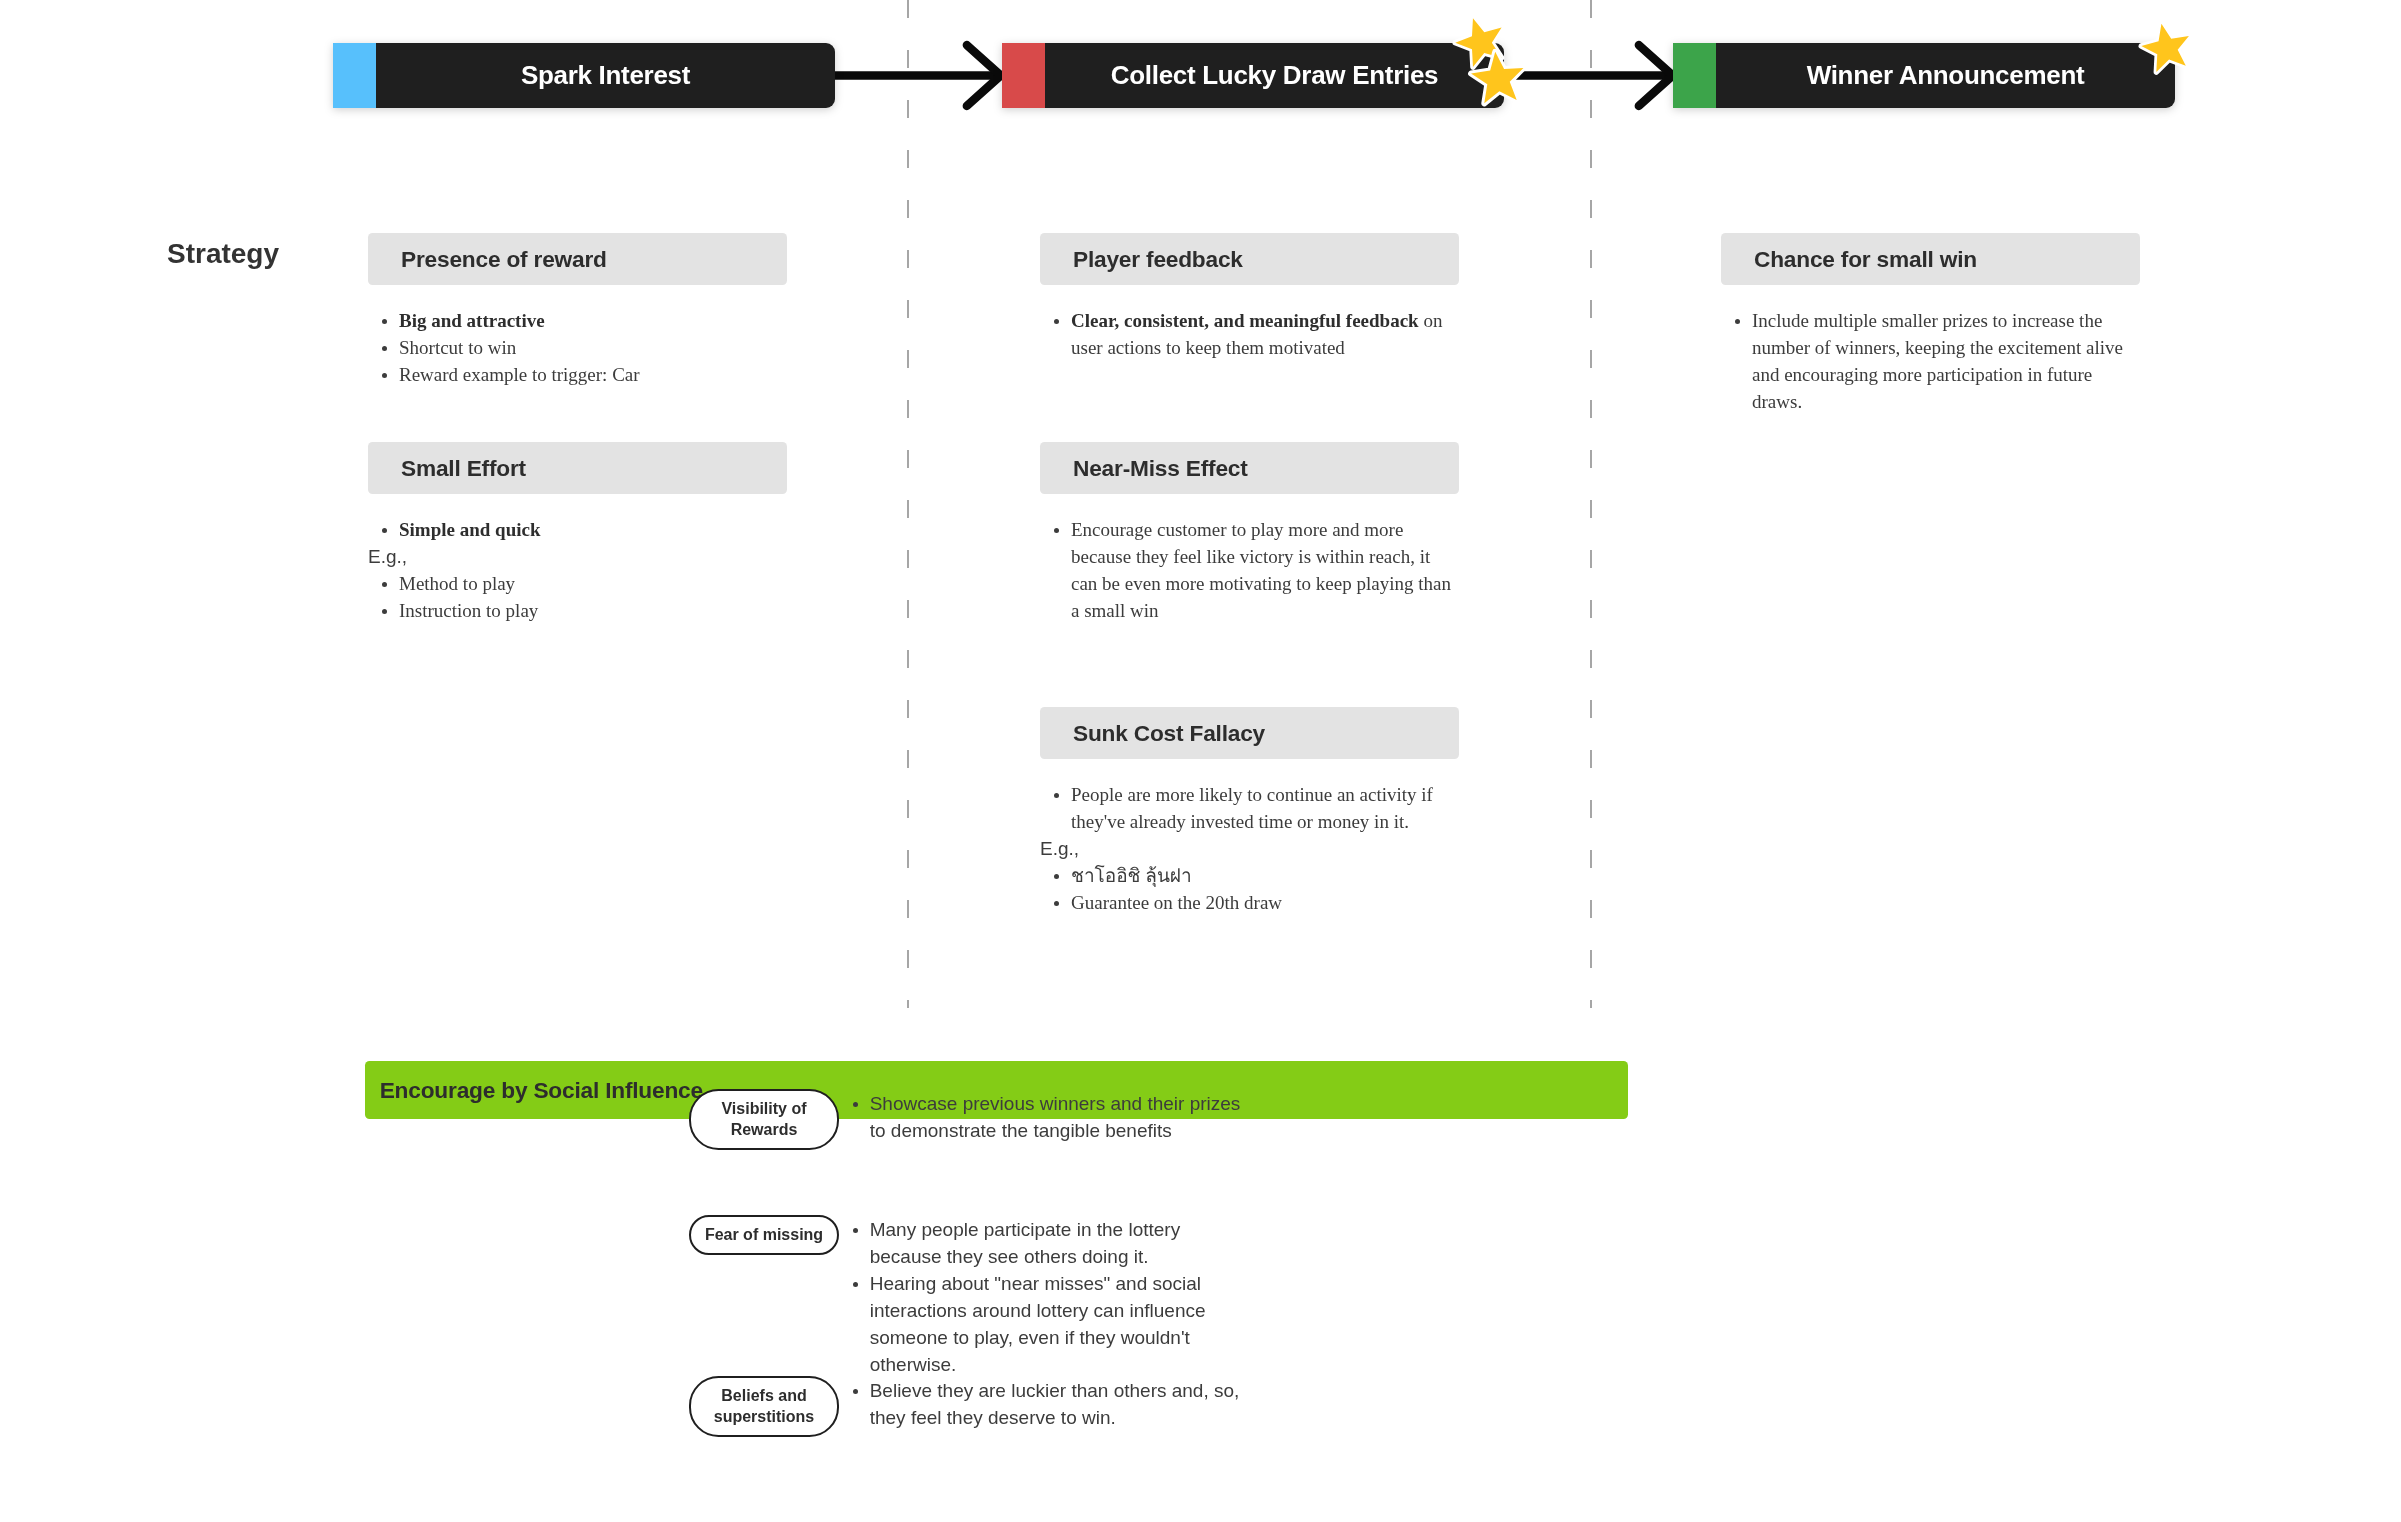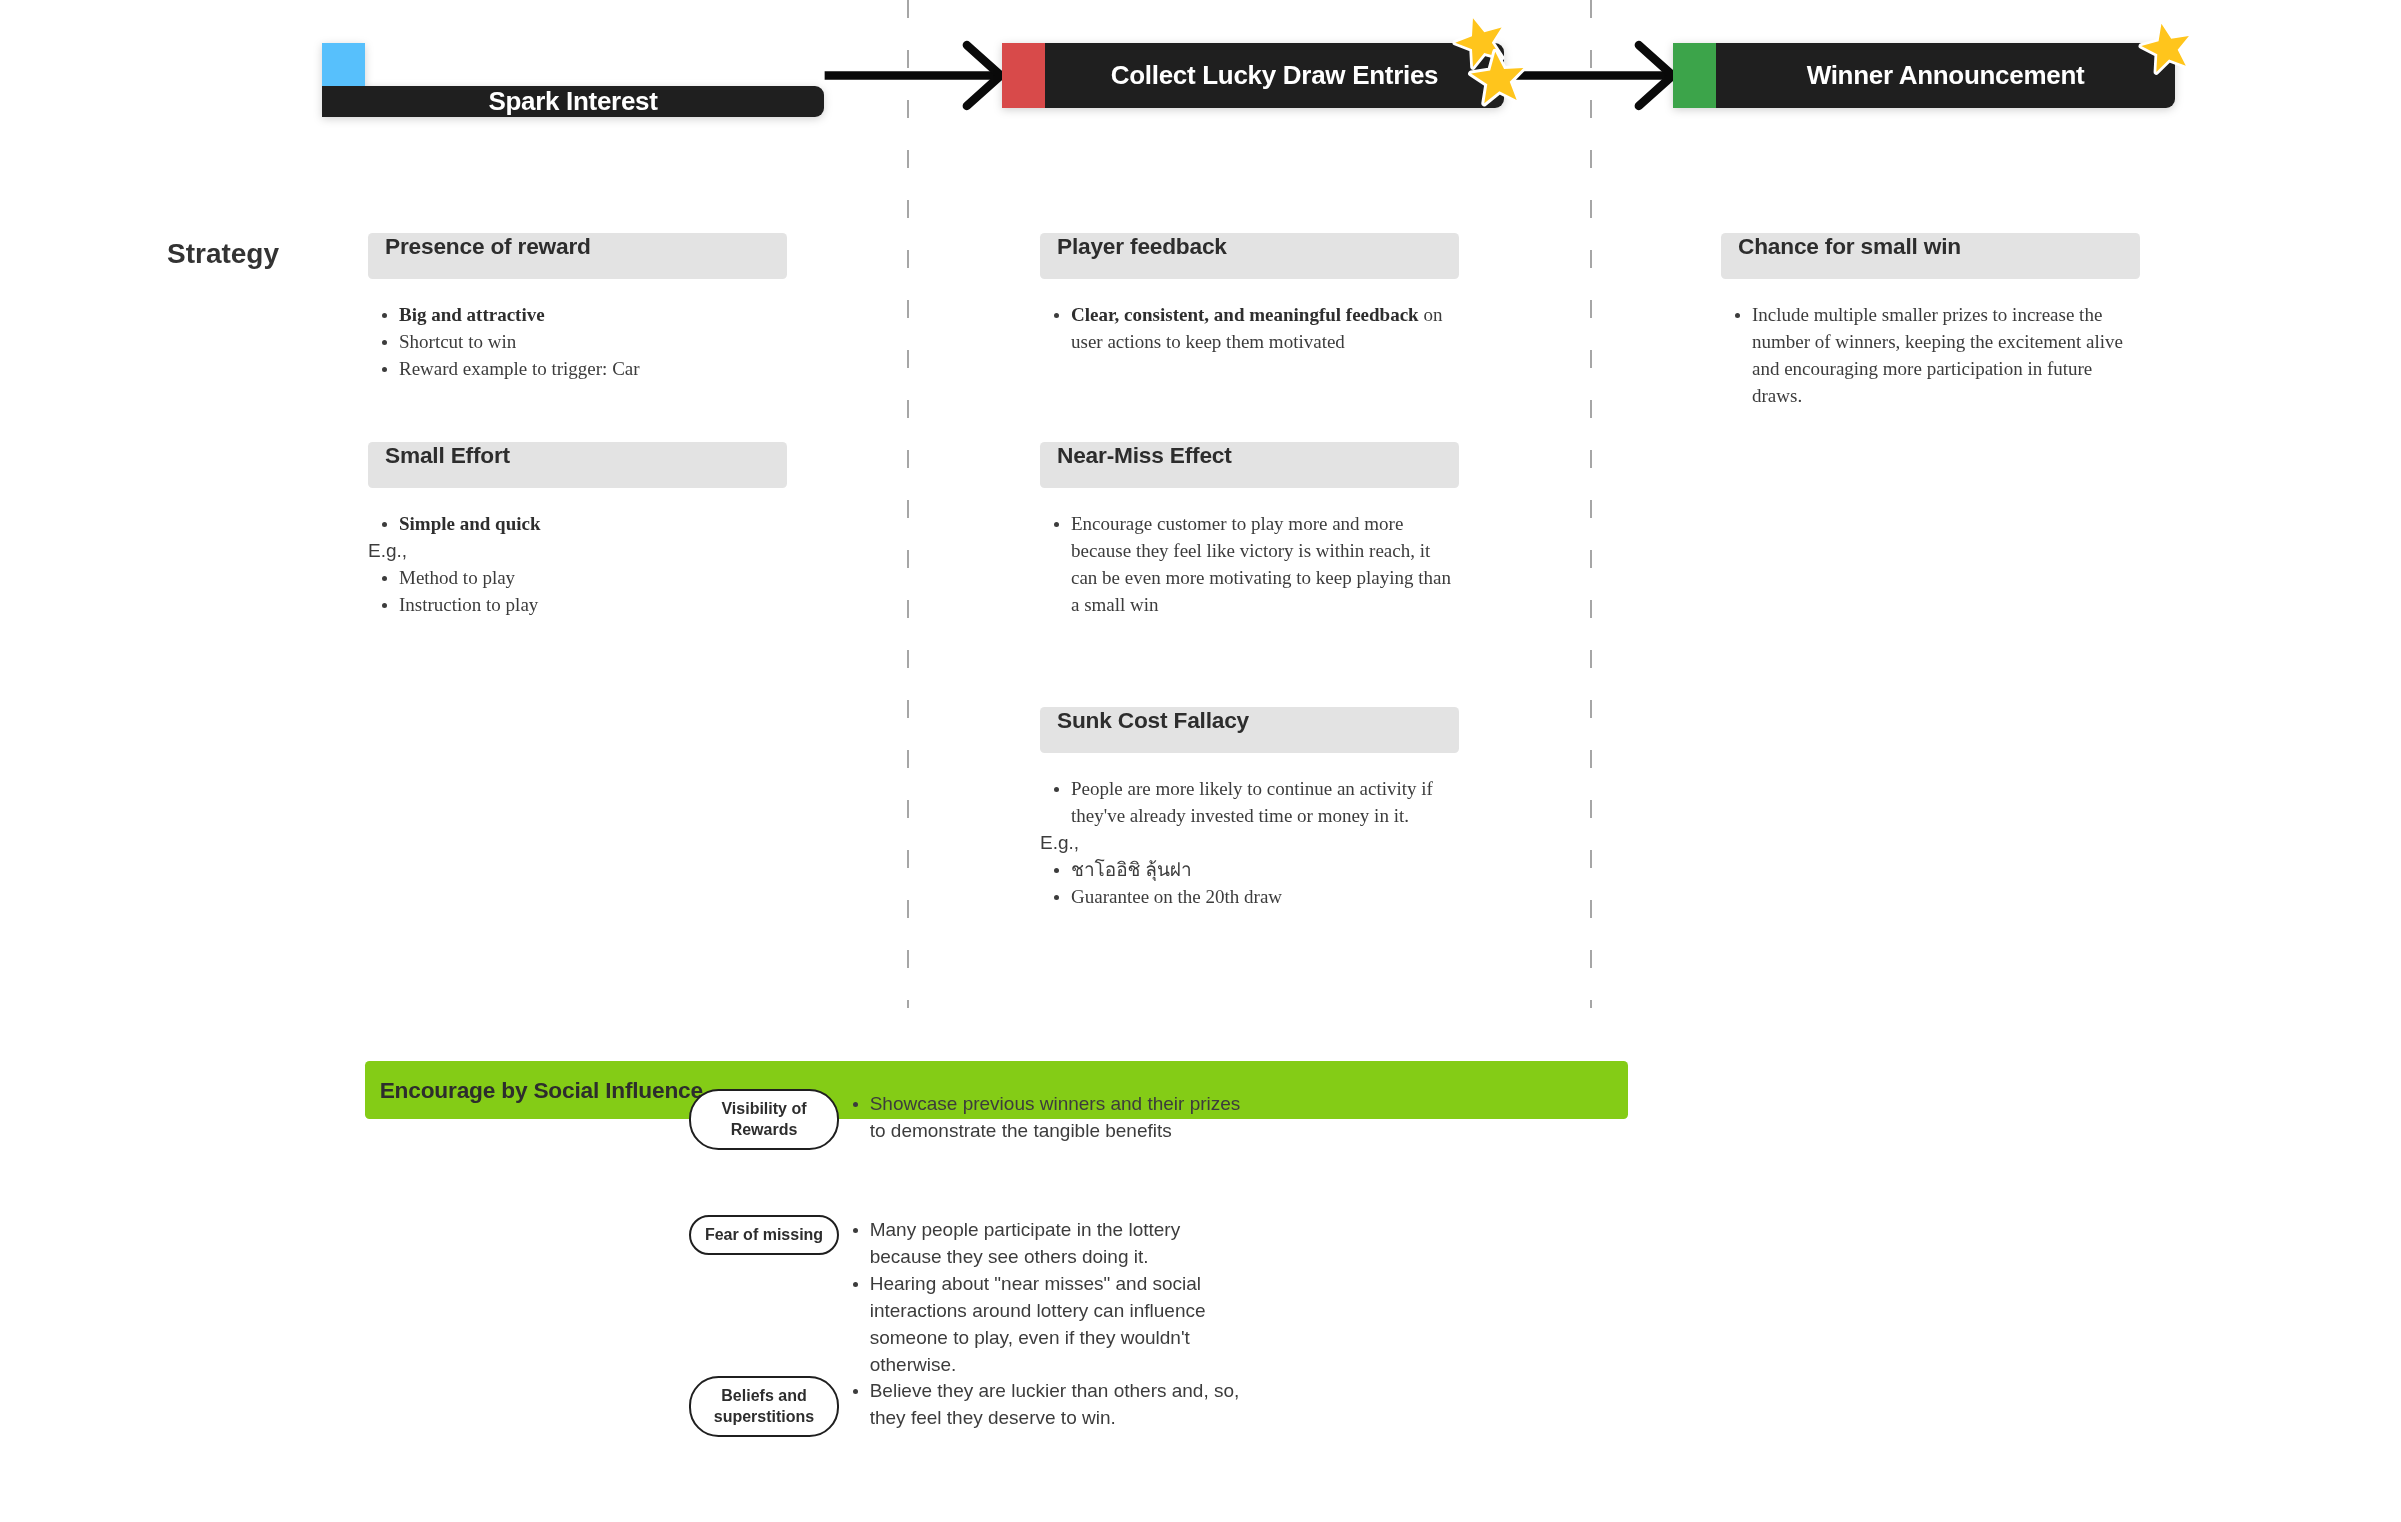"Spark Interest" div.phase { flex-direction: column -> none; left: 322px -> 333px }
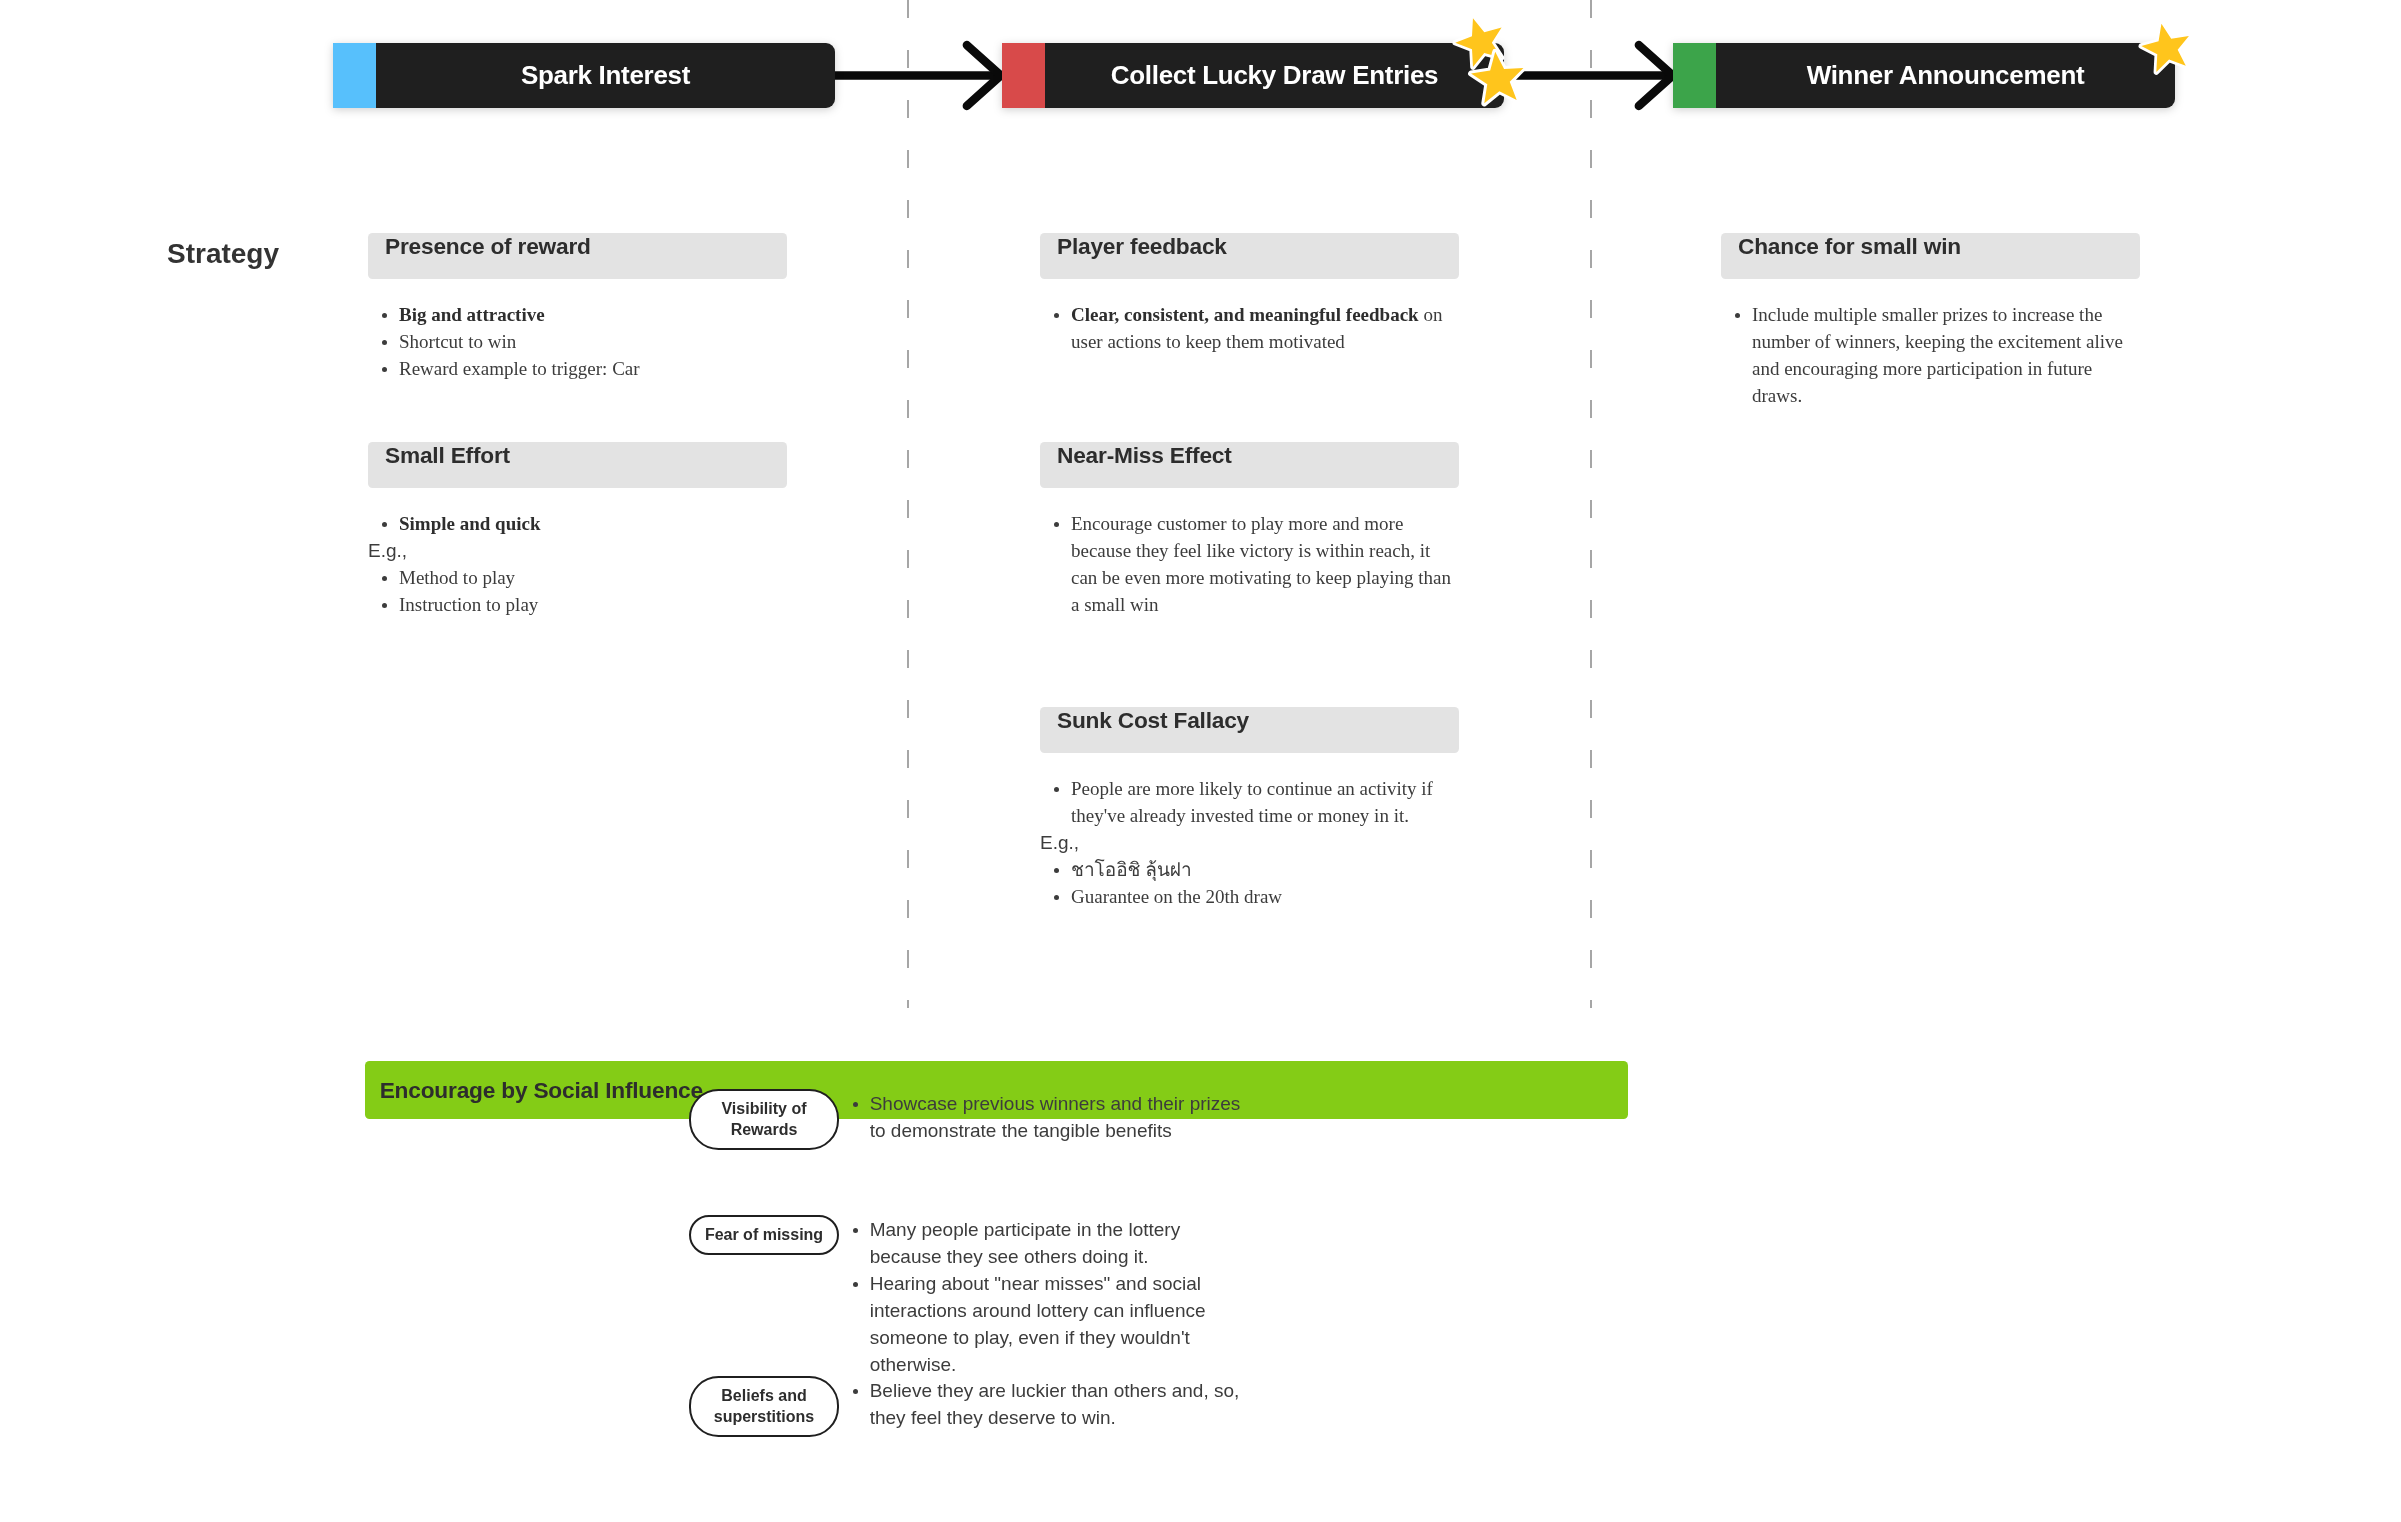"Presence of reward" .sec-h { align-items: none -> center; height: 46px -> 52px; padding: 0 17px -> 0 33px }
